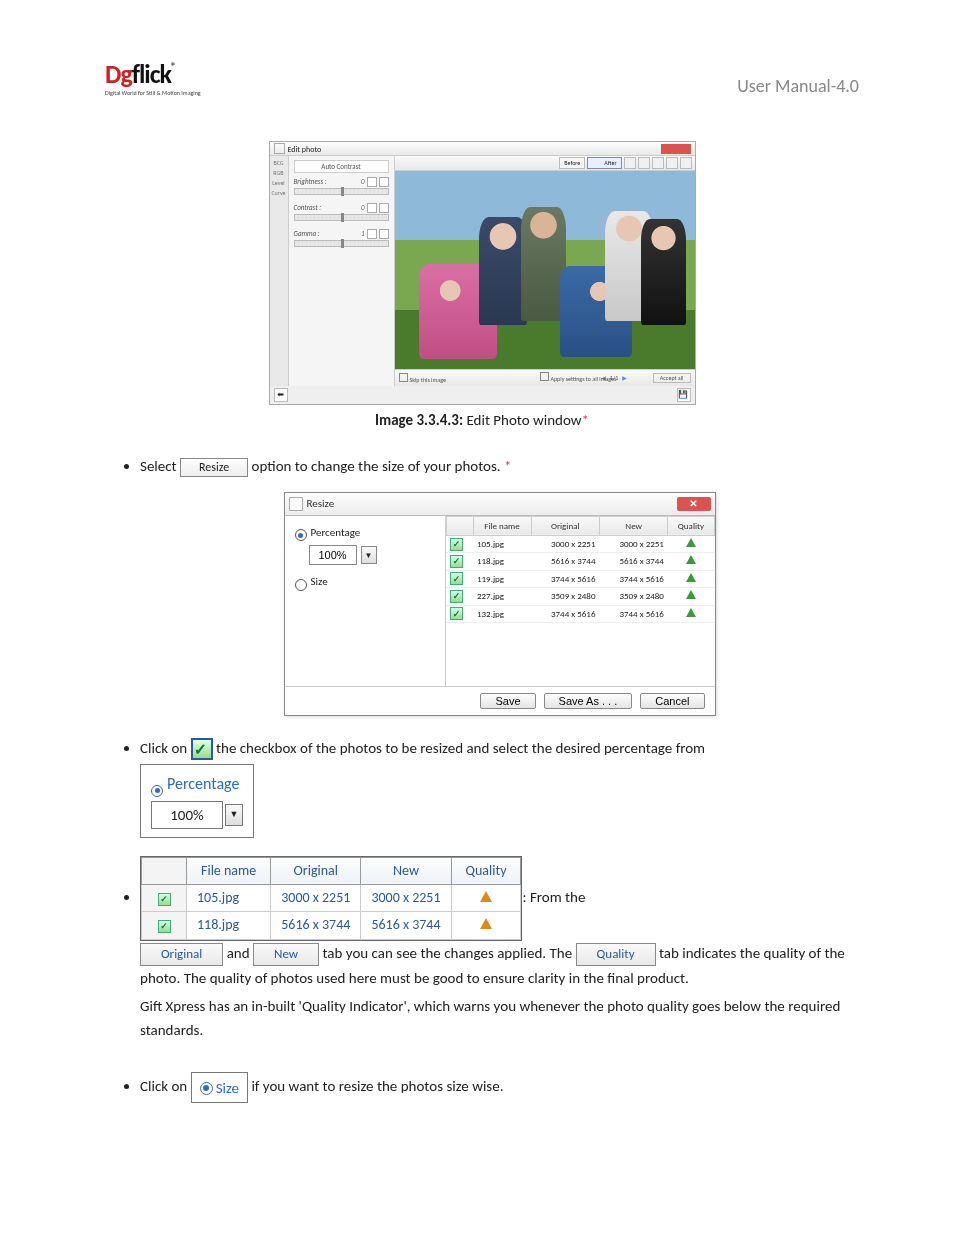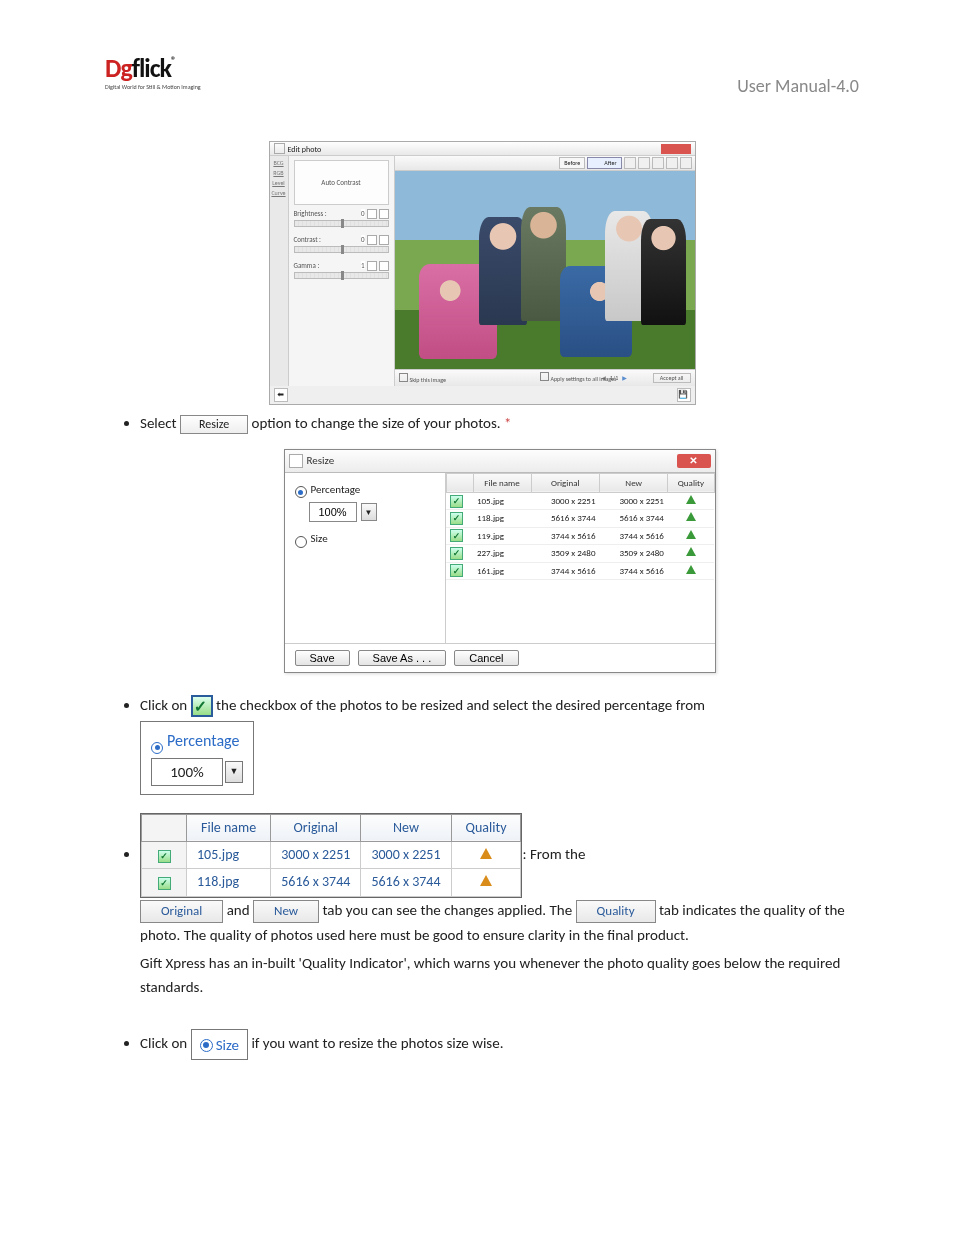"Dgflick®" .header-row { align-items: flex-start -> flex-end }
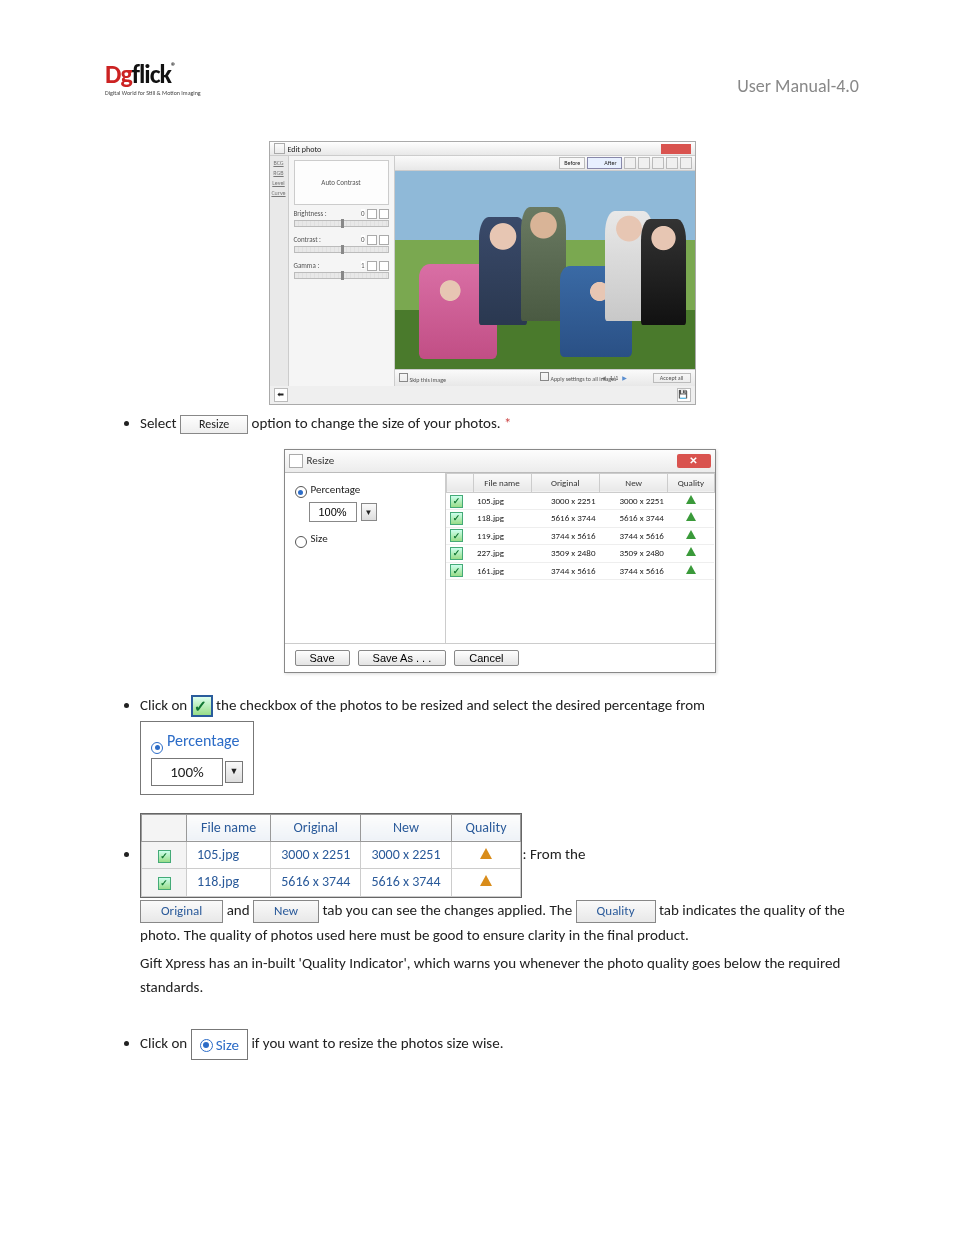"BCG" .editwin-side div { text-decoration: underline -> none }
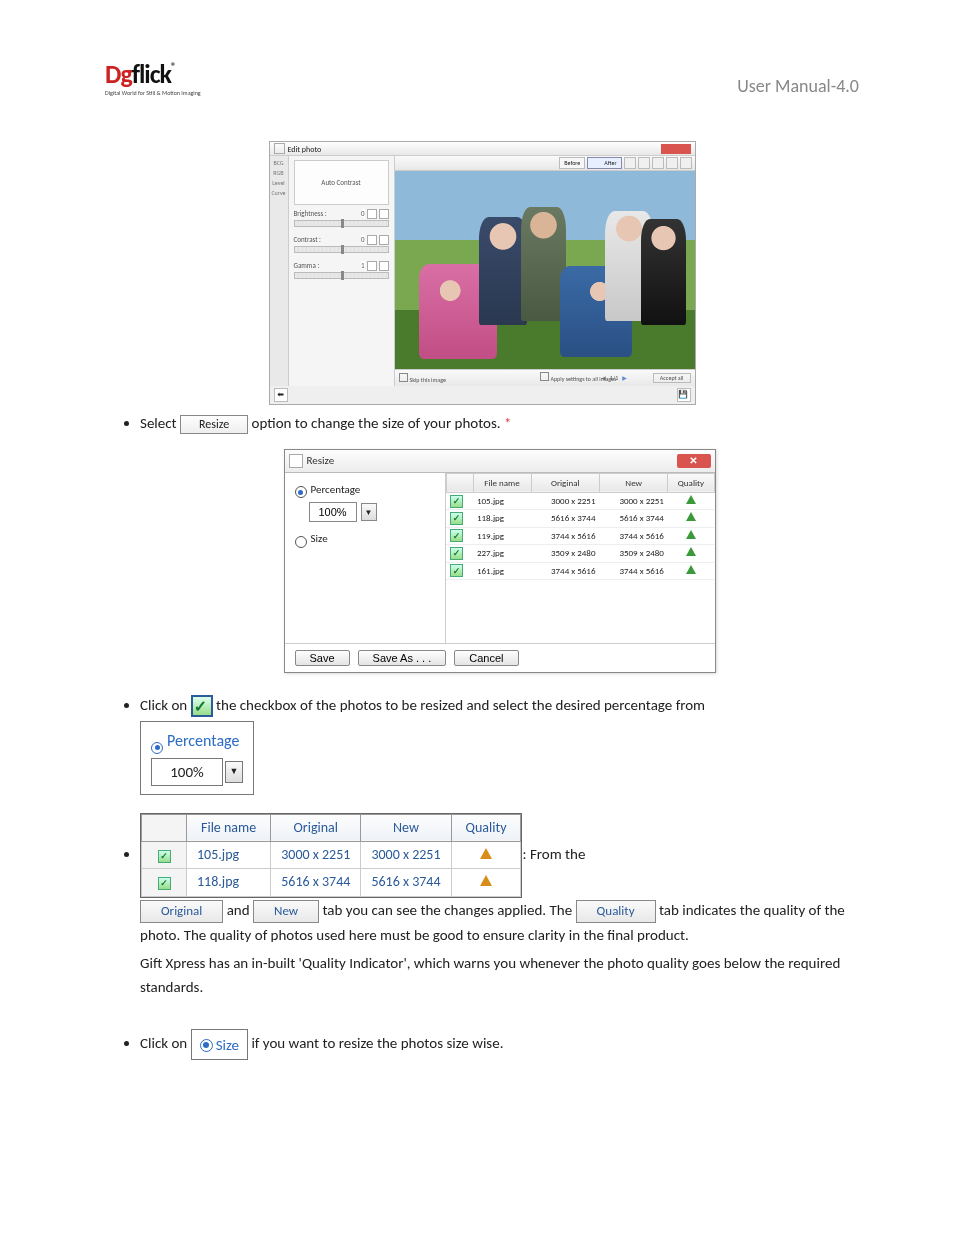"Auto Contrast" .editwin-panel .ptitle { padding: 17px 0 -> 1px 0 }
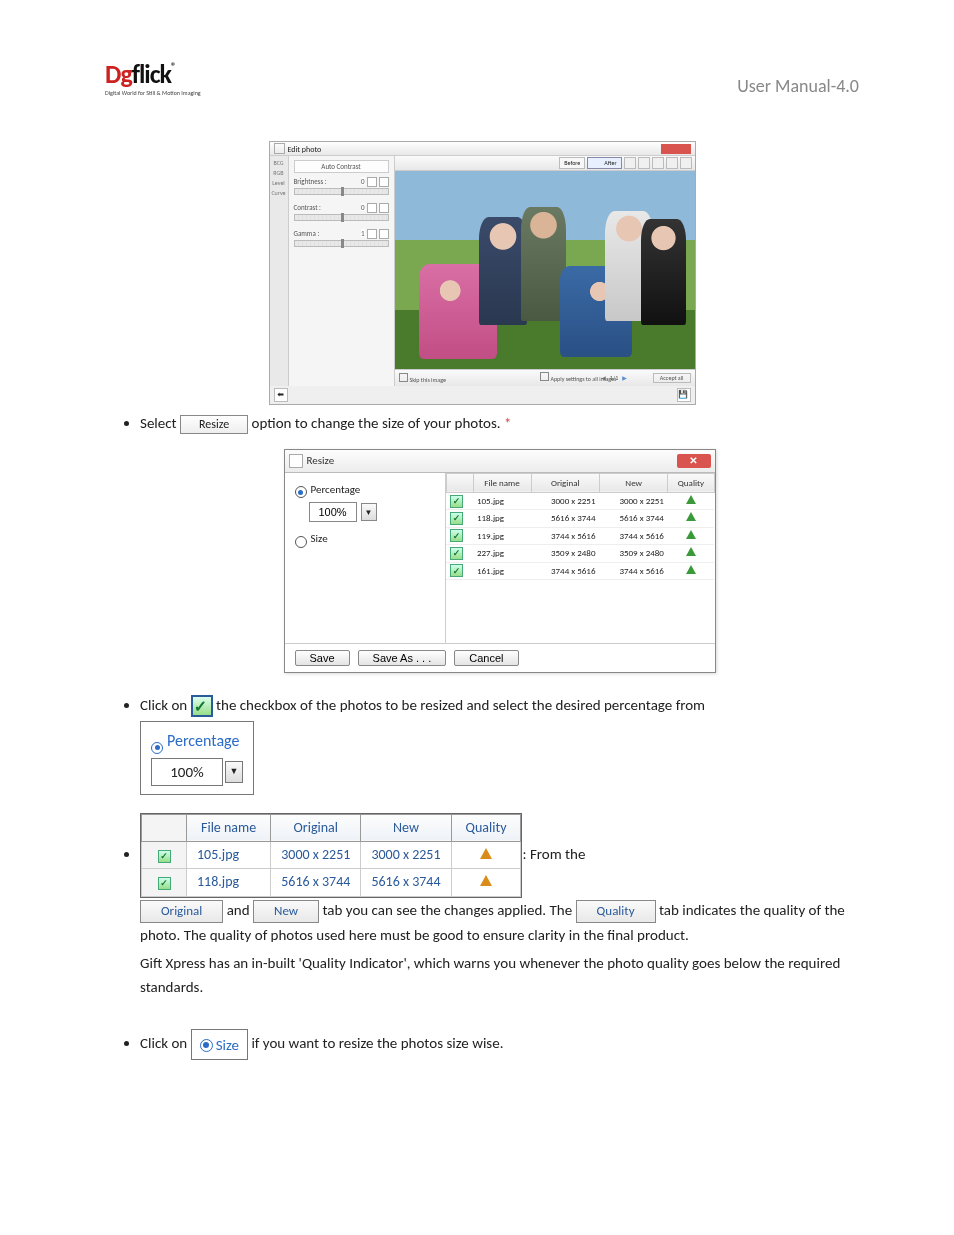"Brightness :" .slider-row { font-style: none -> italic }
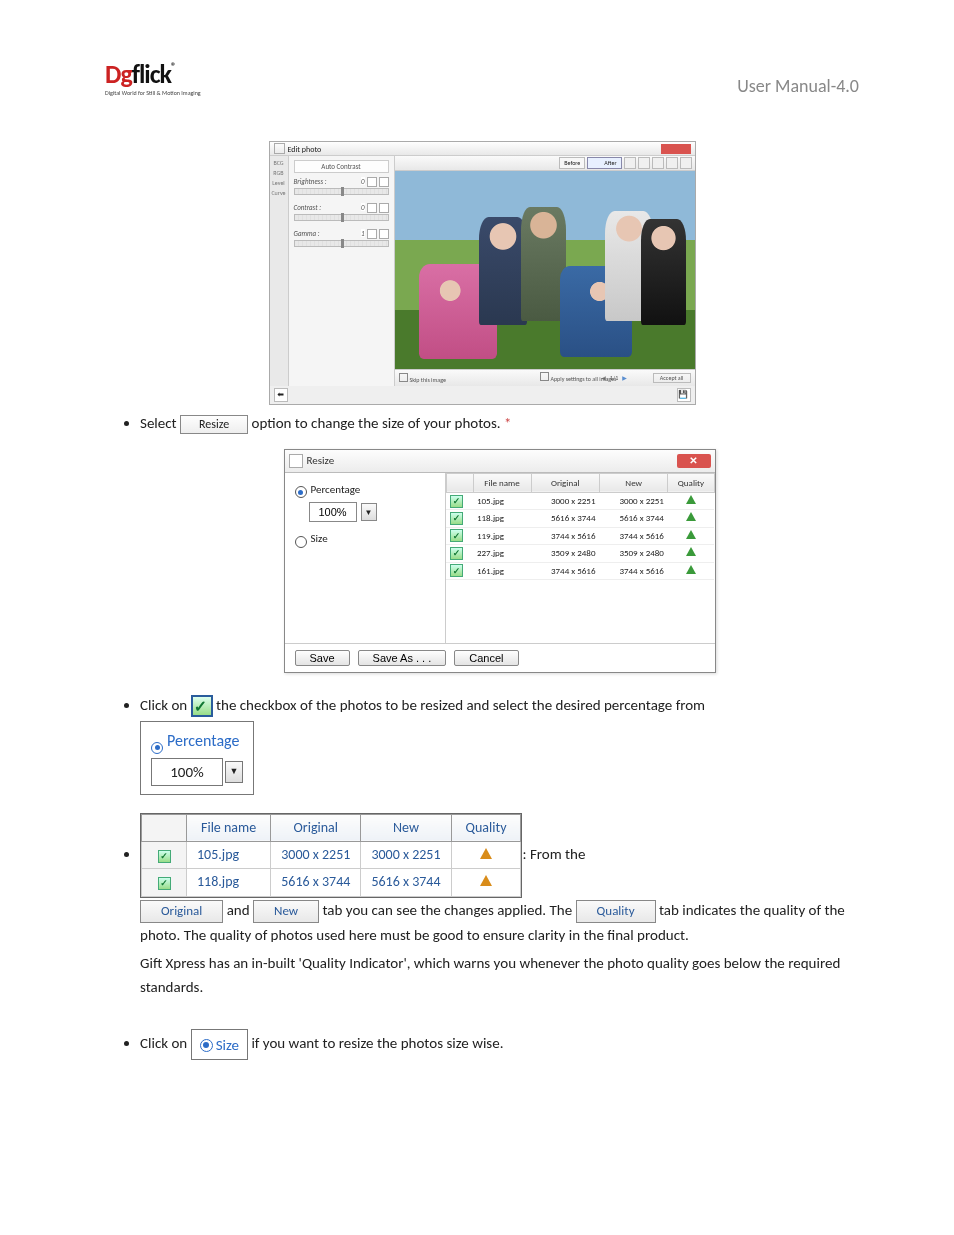"Image 3.3.4.3: Edit Photo window*" div.caption { html: none -> <div> <b>Image 3.3.4.3:</b><span> Edit Photo window</span><span>*</span> </div> }
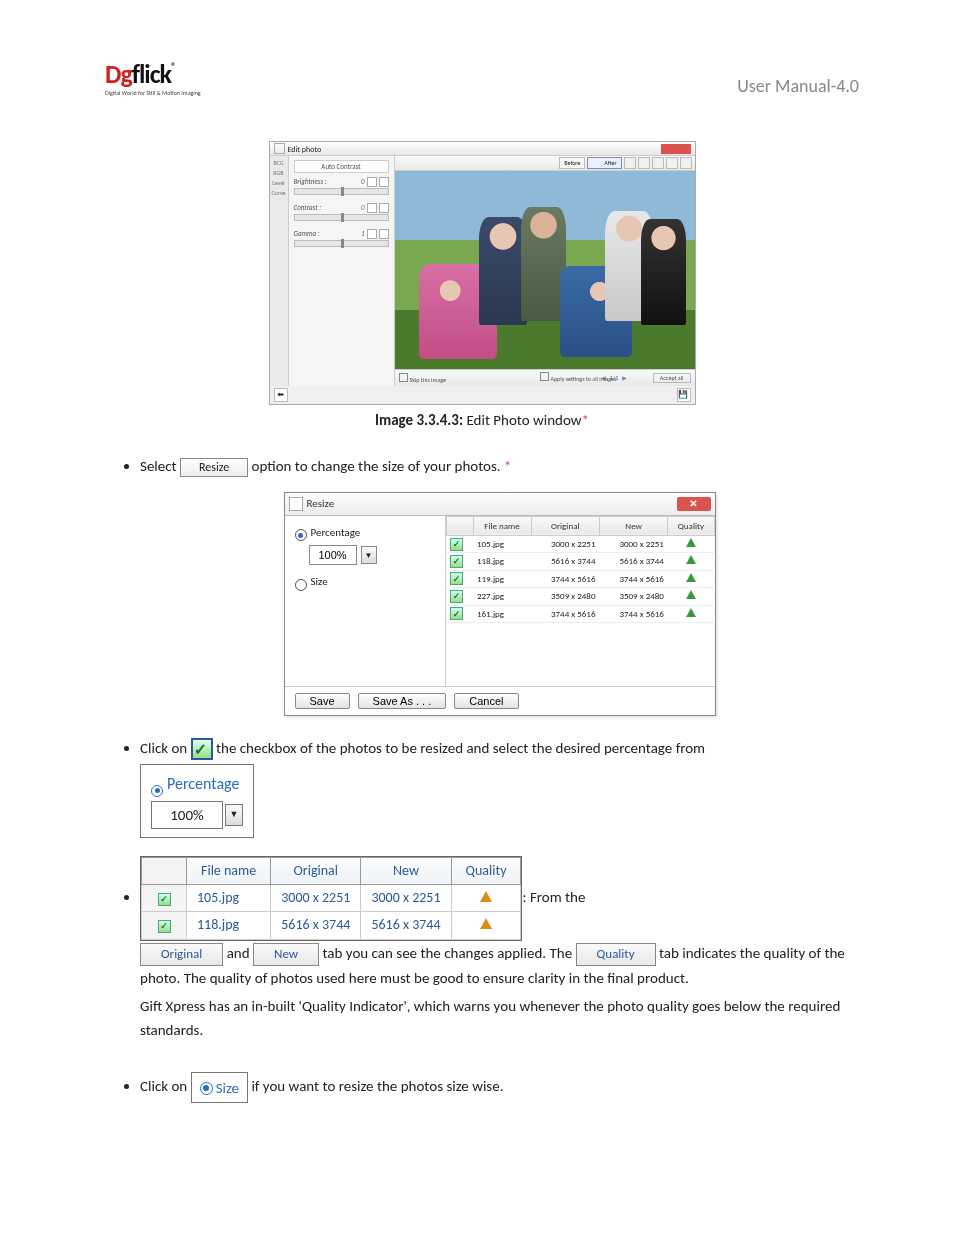"161.jpg" td { text: 161.jpg -> 132.jpg }
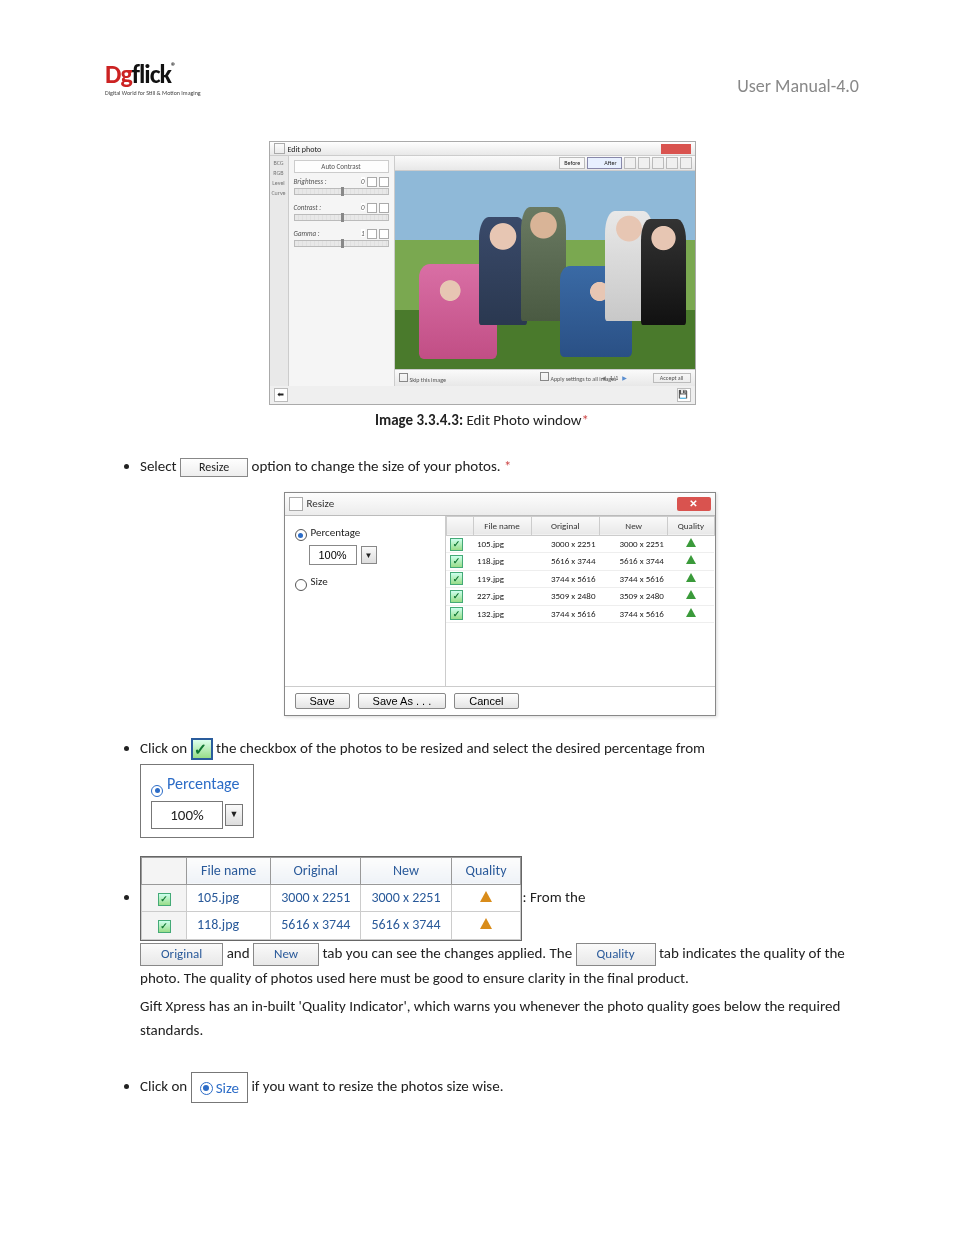"Save" .dlg-buttons { justify-content: none -> flex-end }
